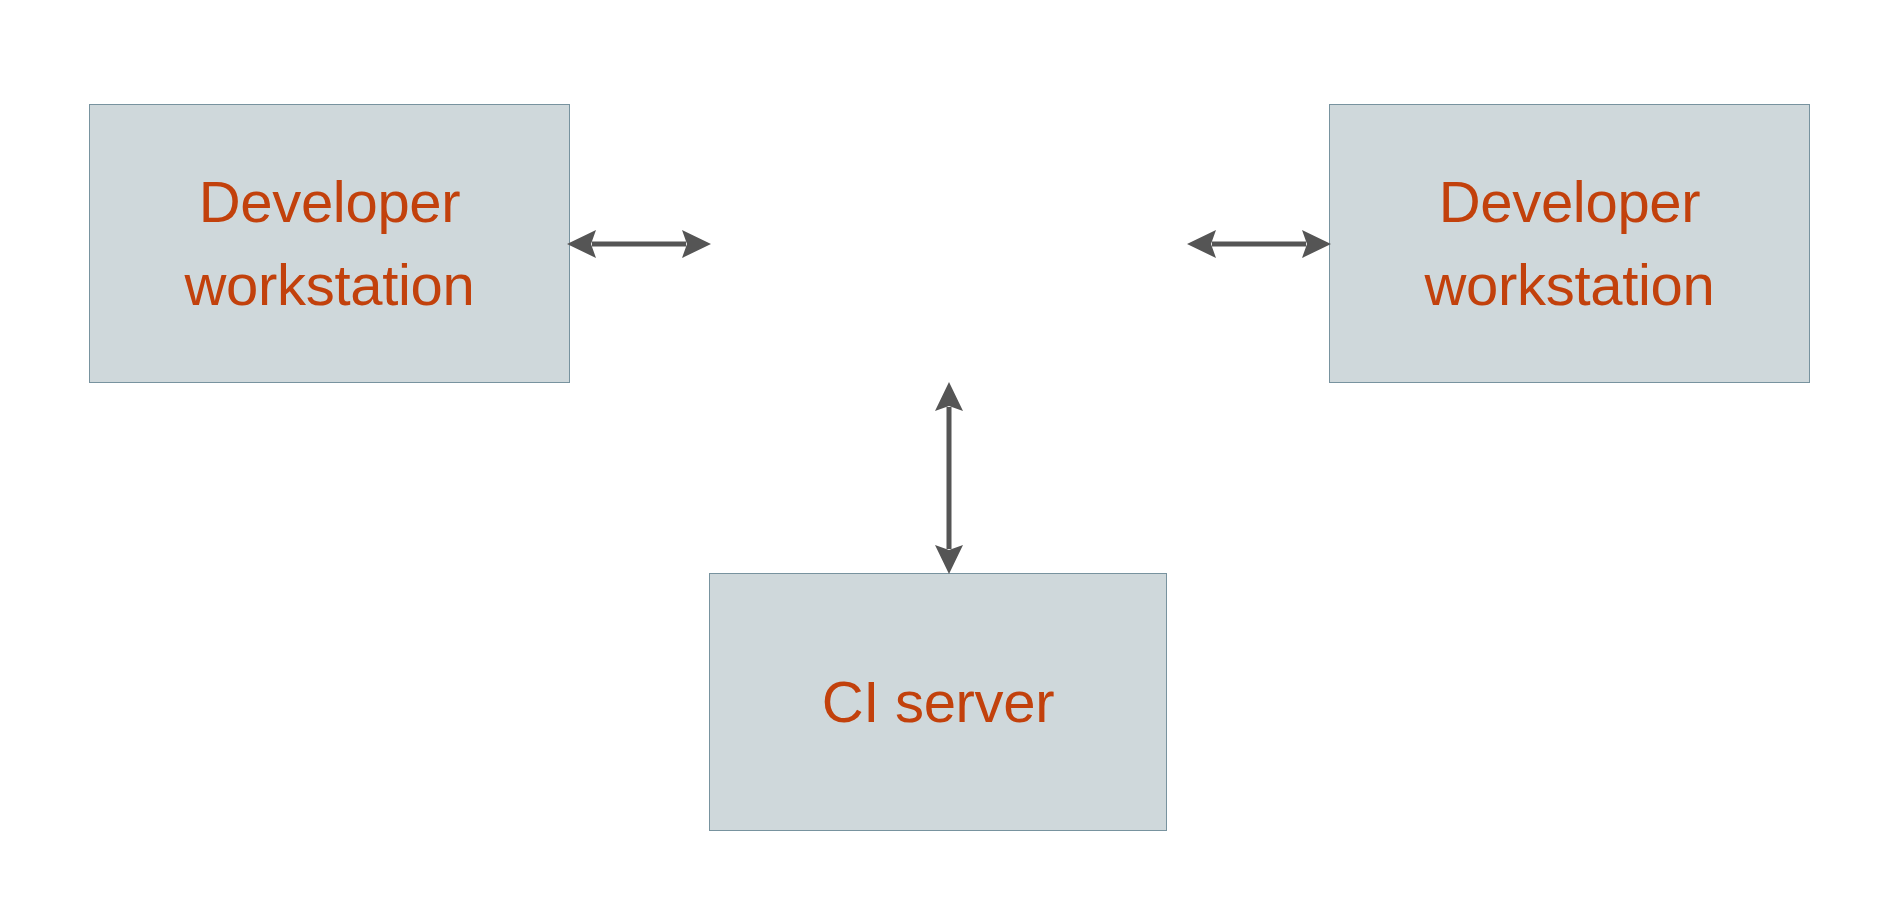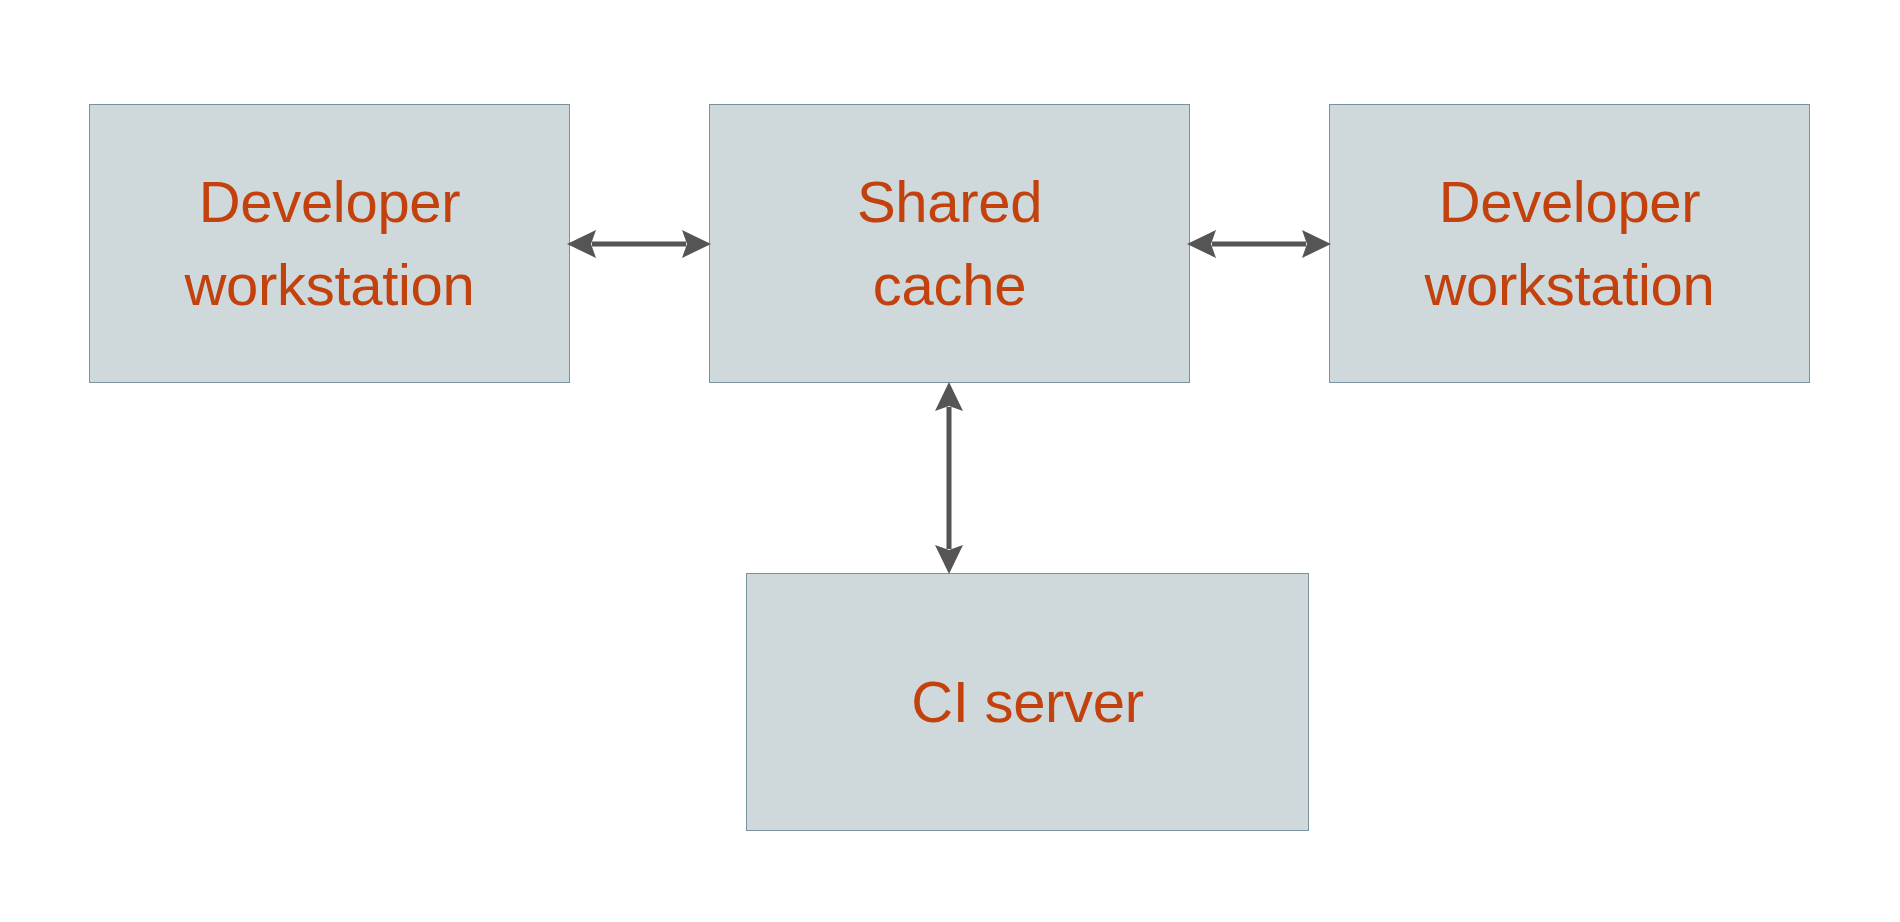"Shared" div.node { html: <div> <span>Shared cache</span> </div> -> none }
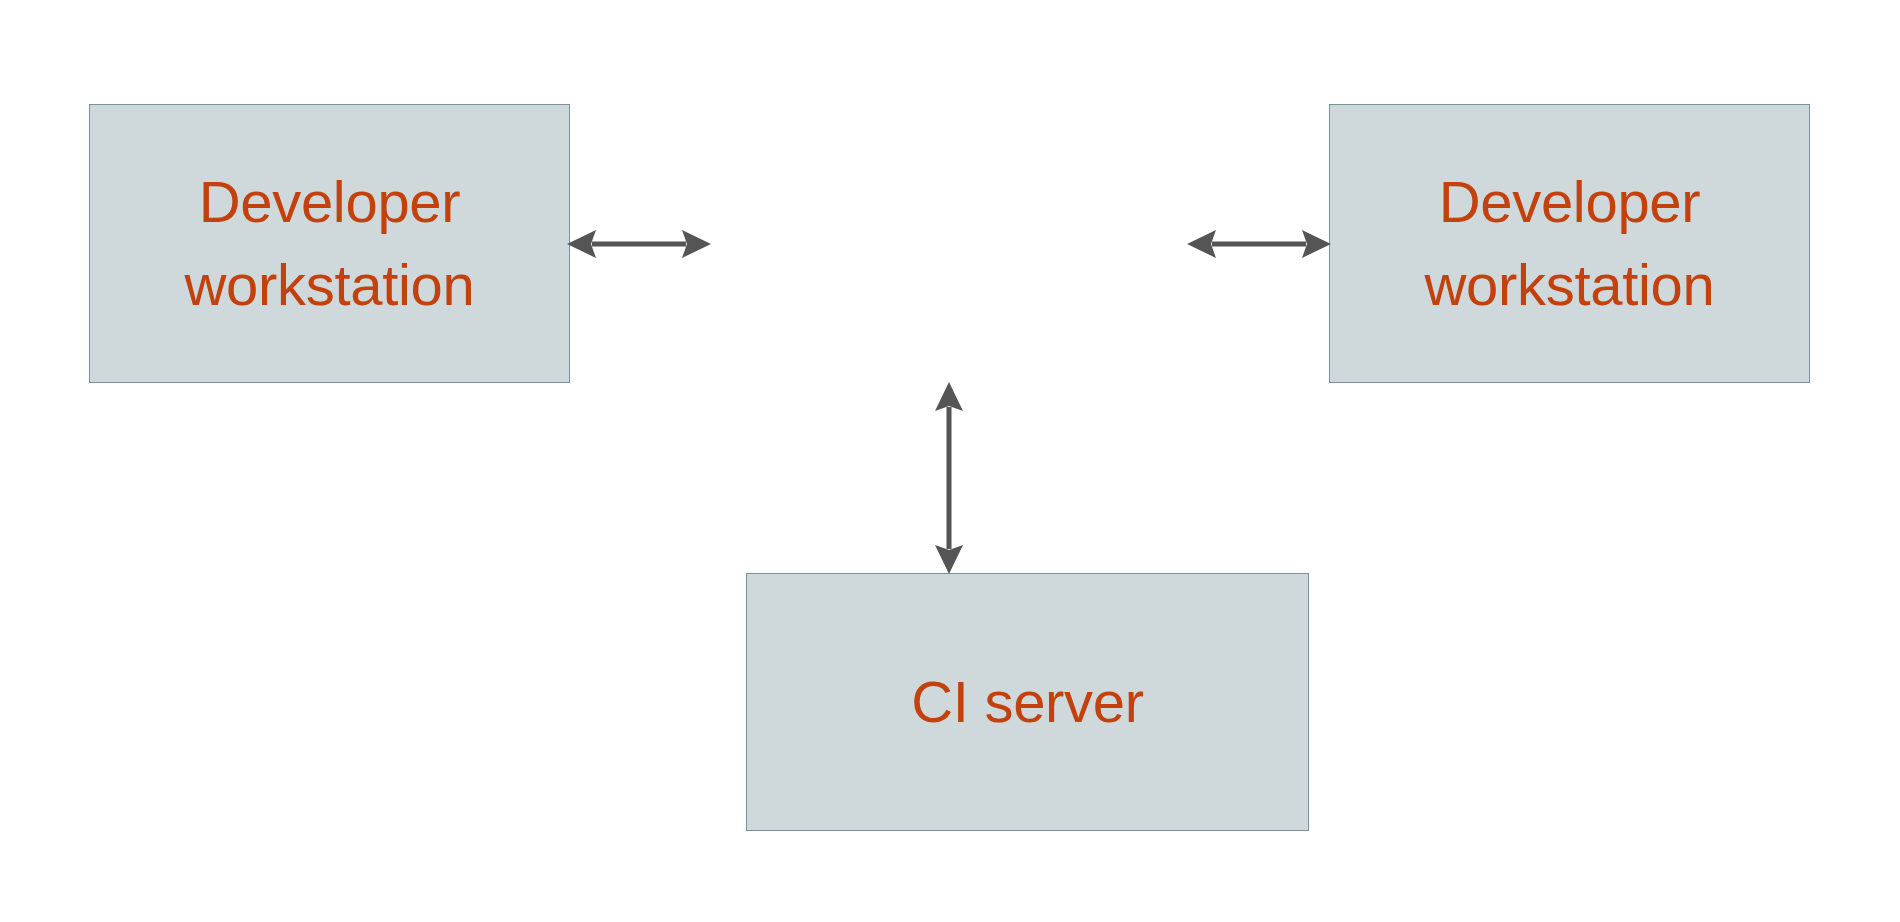"CI server" #node-ci { left: 746px -> 709px; width: 563px -> 458px }
